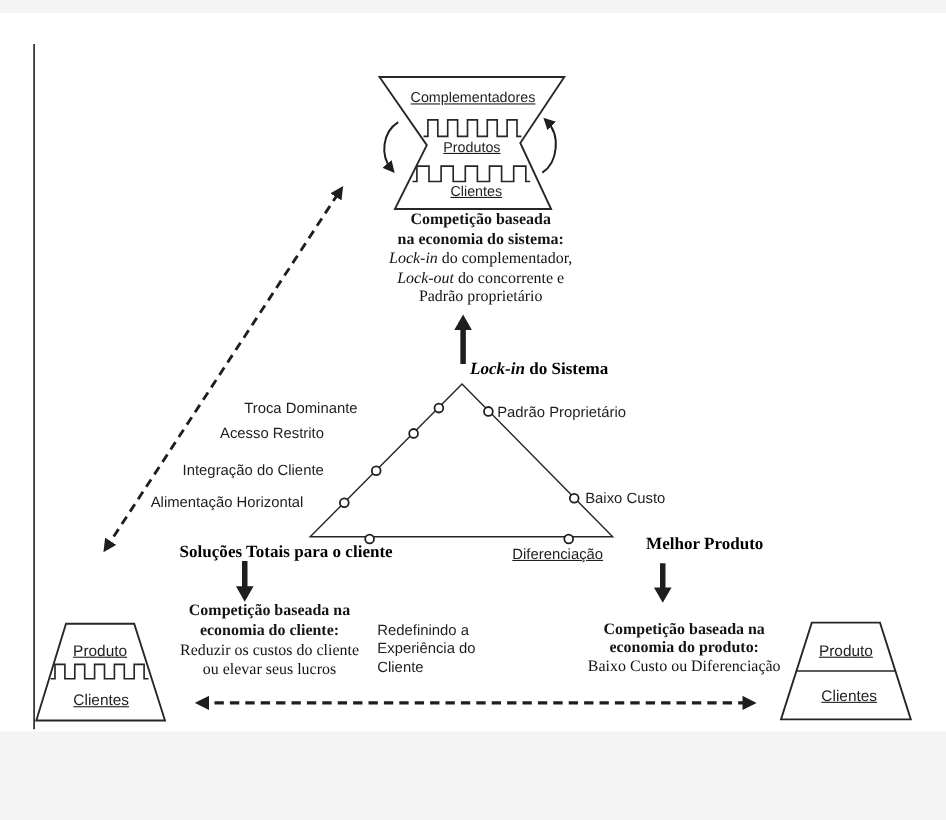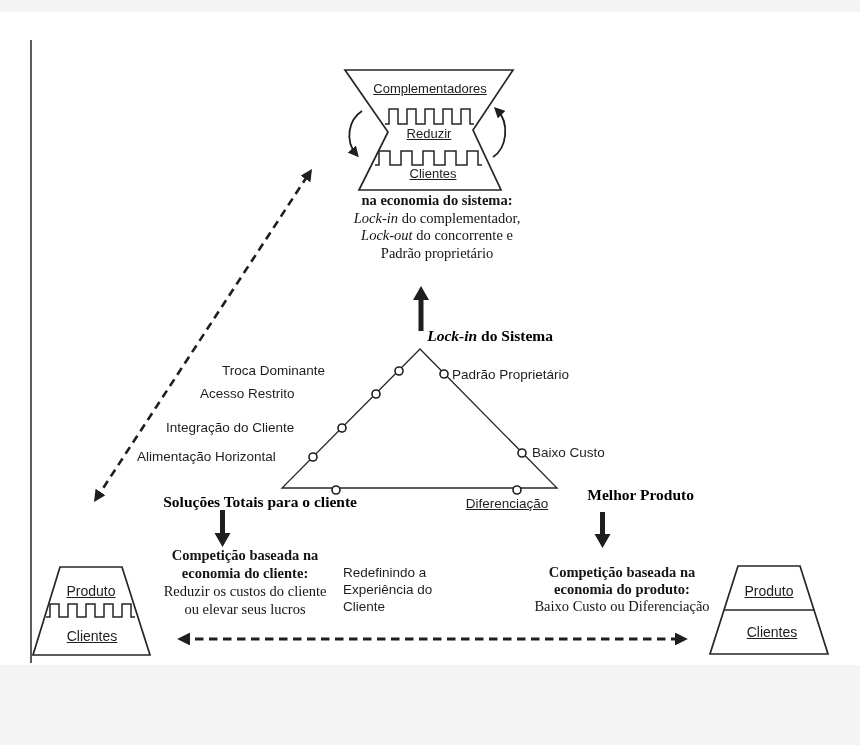"Reduzir" div.lbl { text: Reduzir -> Produtos }
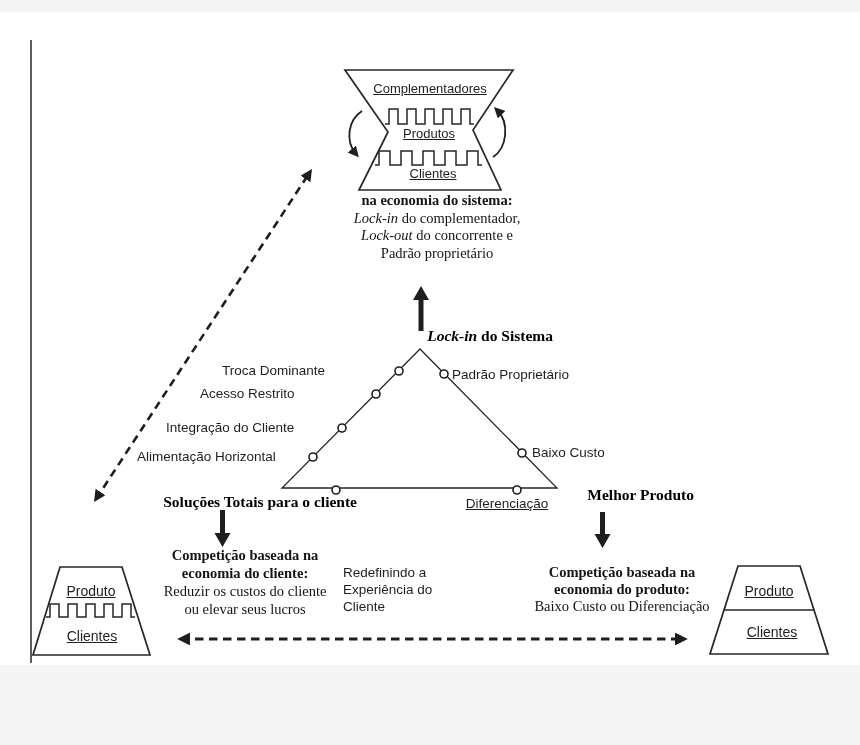"Competição baseada" div.b { html: none -> <div>Competição baseada</div> }
